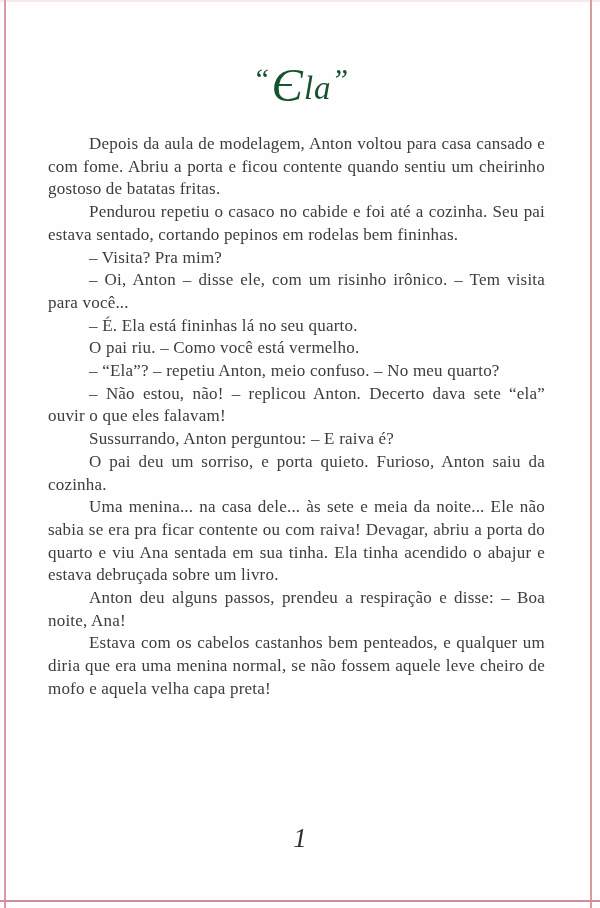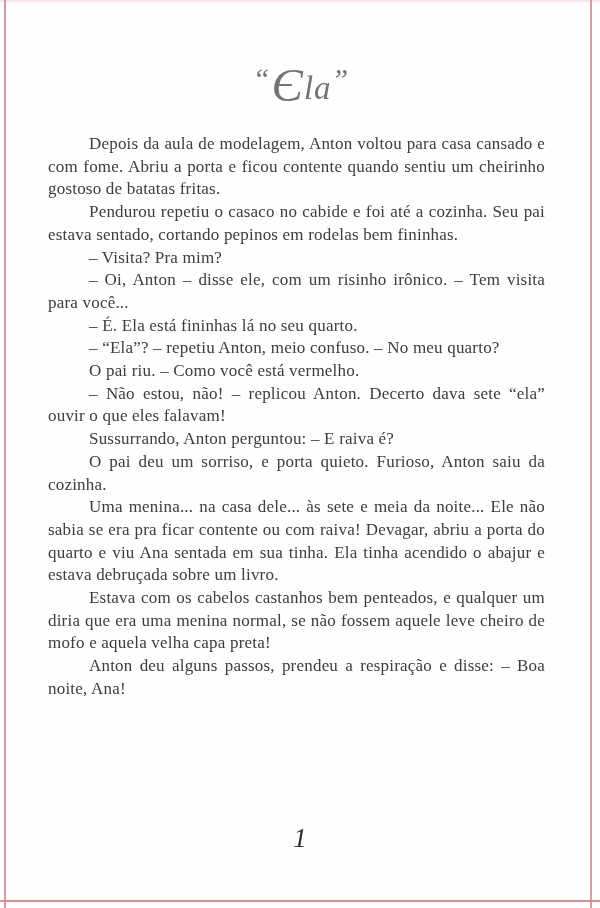"“Єla”" .title { color: #737373 -> #14532d }
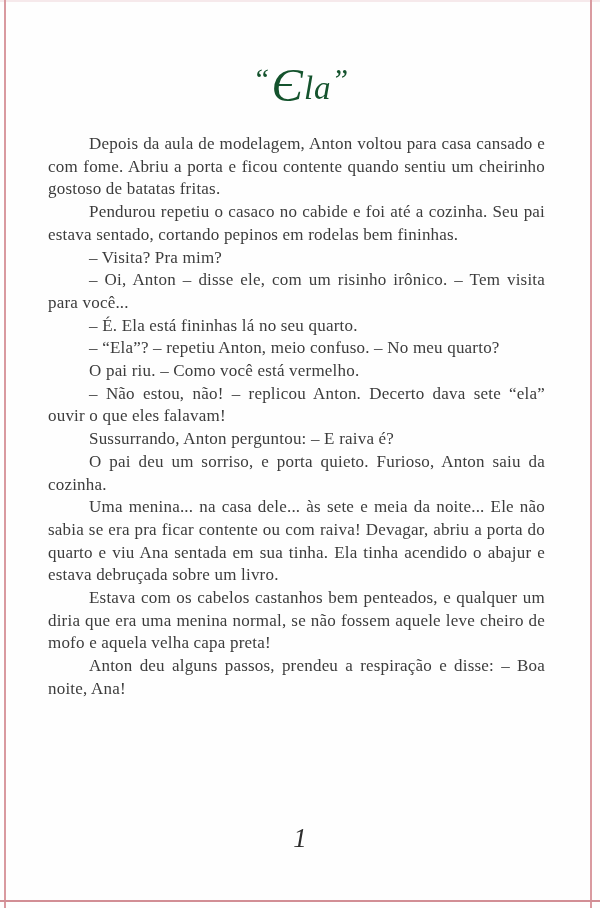"– “Ela”? – repetiu Anton," p { order: before "O pai riu. – Como" -> after "O pai riu. – Como" }
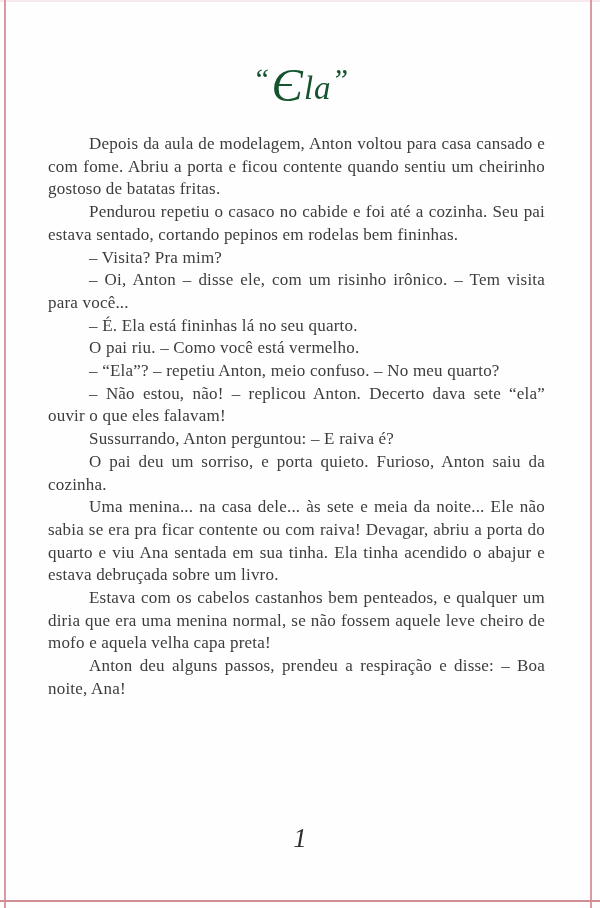"Estava com os cabelos castanhos" p { order: before "Anton deu alguns passos, prendeu" -> after "Anton deu alguns passos, prendeu" }
